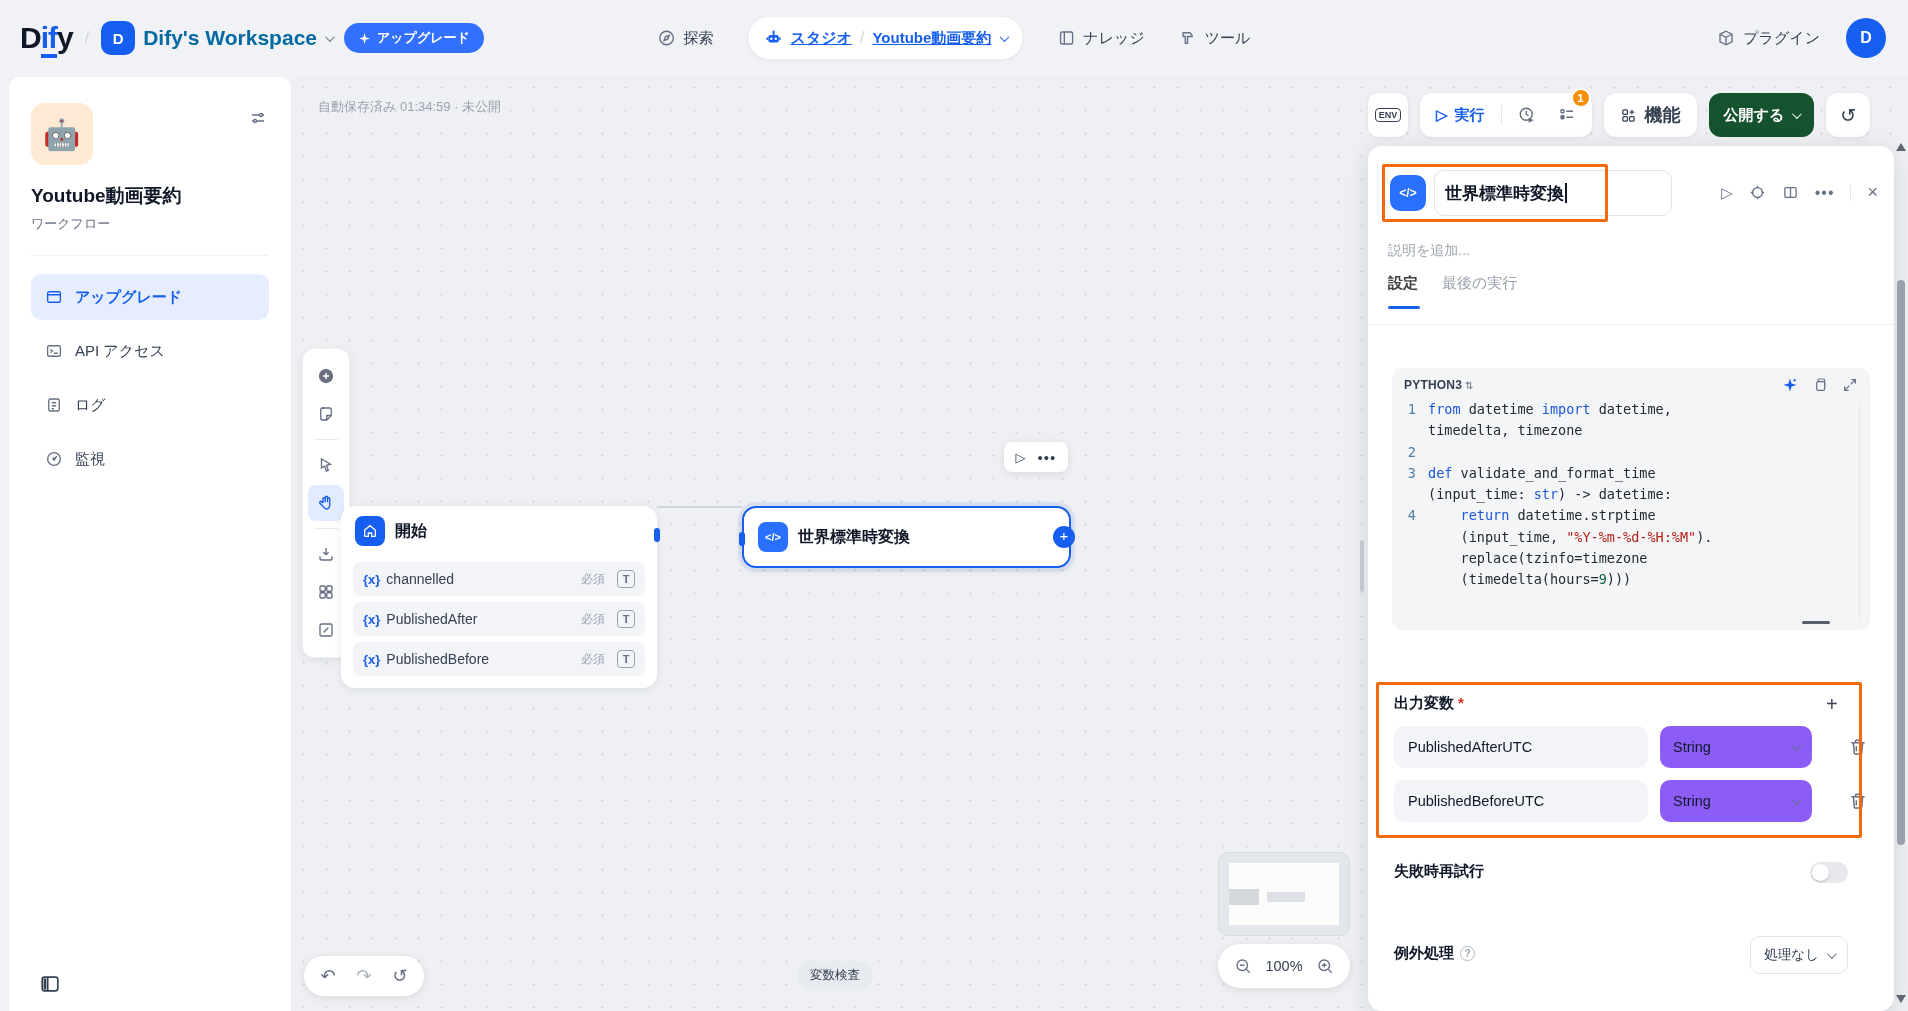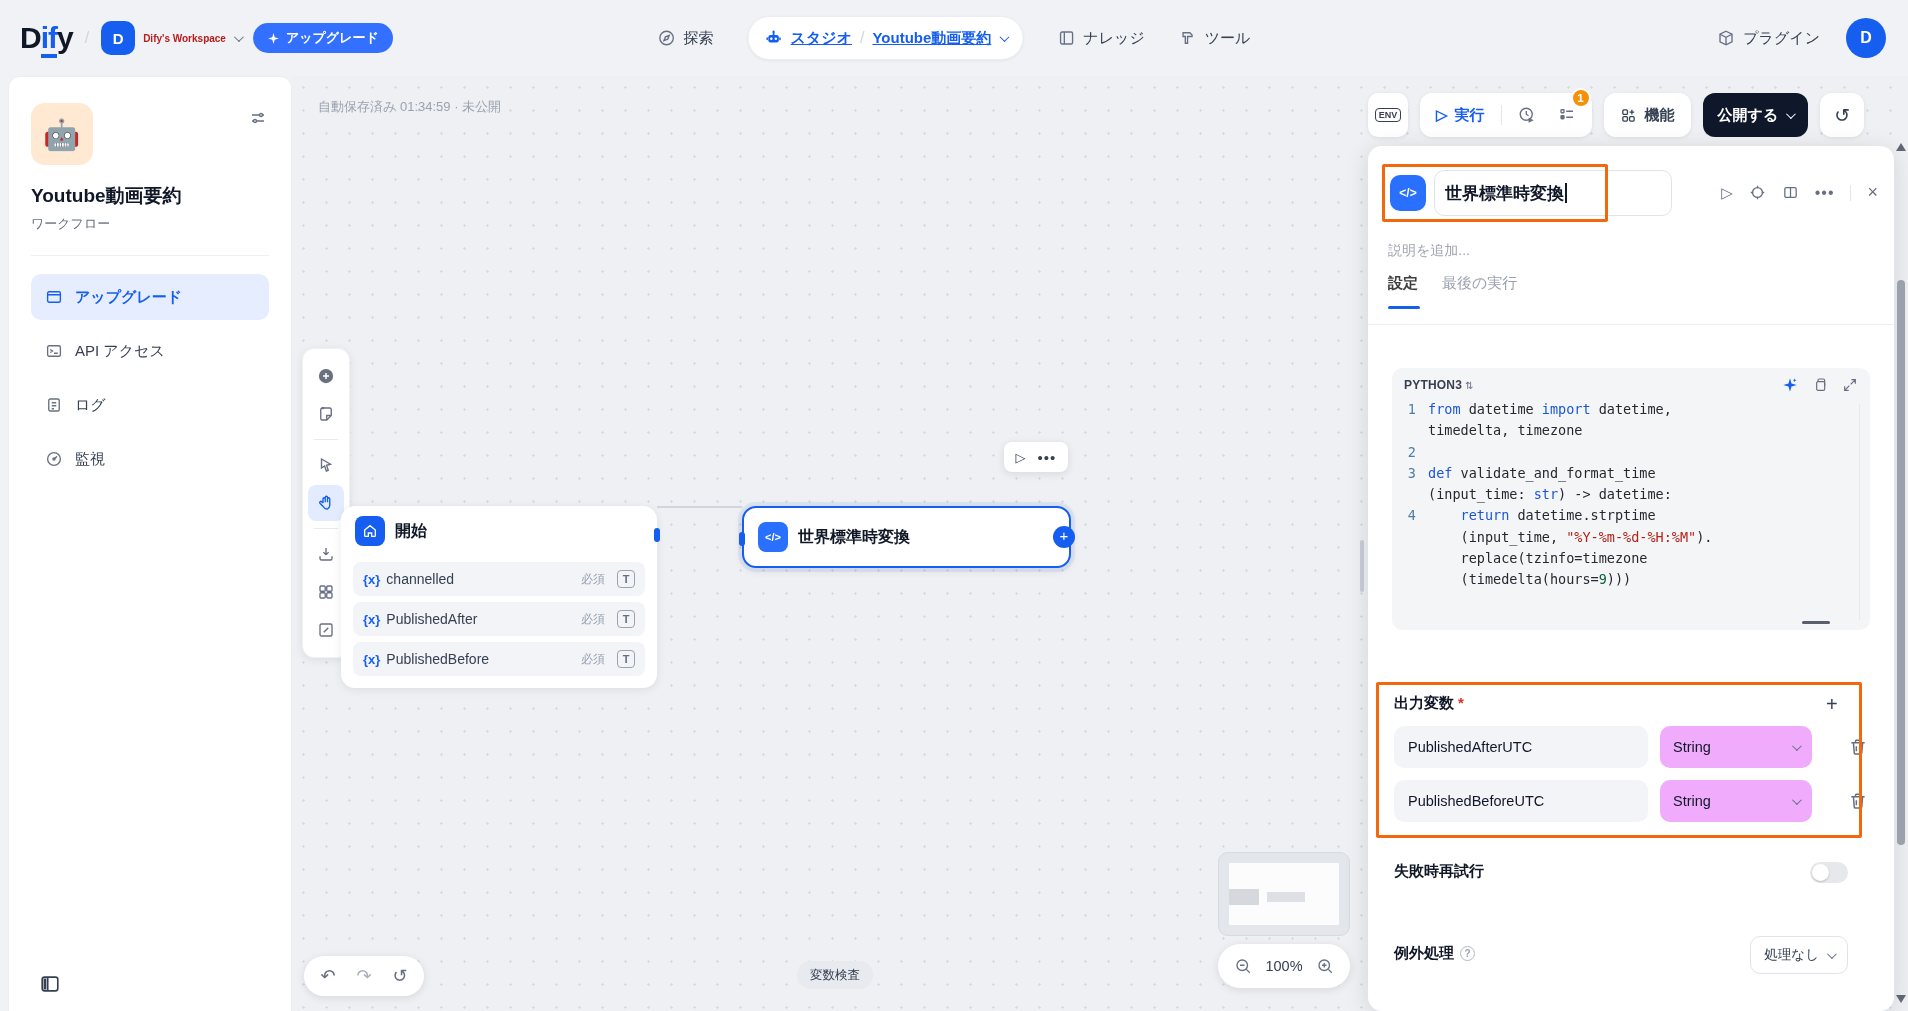"Dify's Workspace" .ws-name { color: #b91c1c -> #0369a1; font-size: 10px -> 21px }
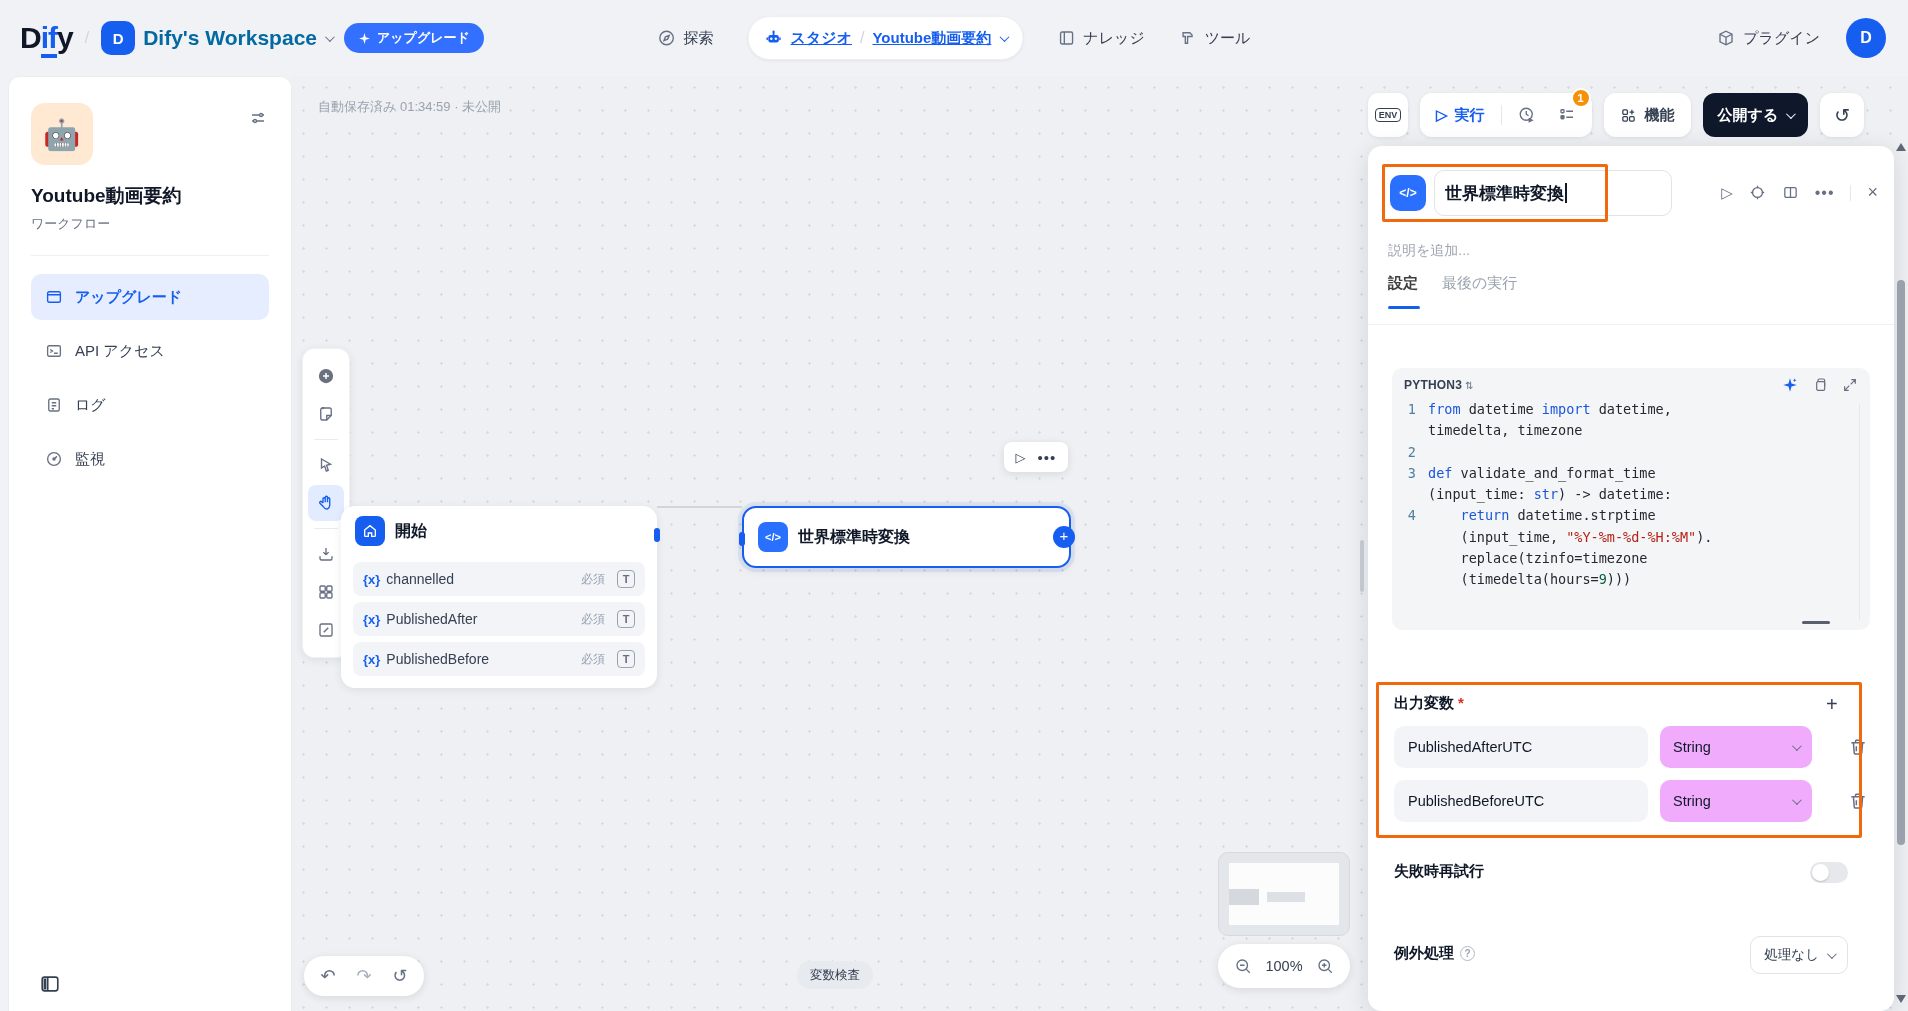"機能" .feat-btn { font-size: 15px -> 18px }
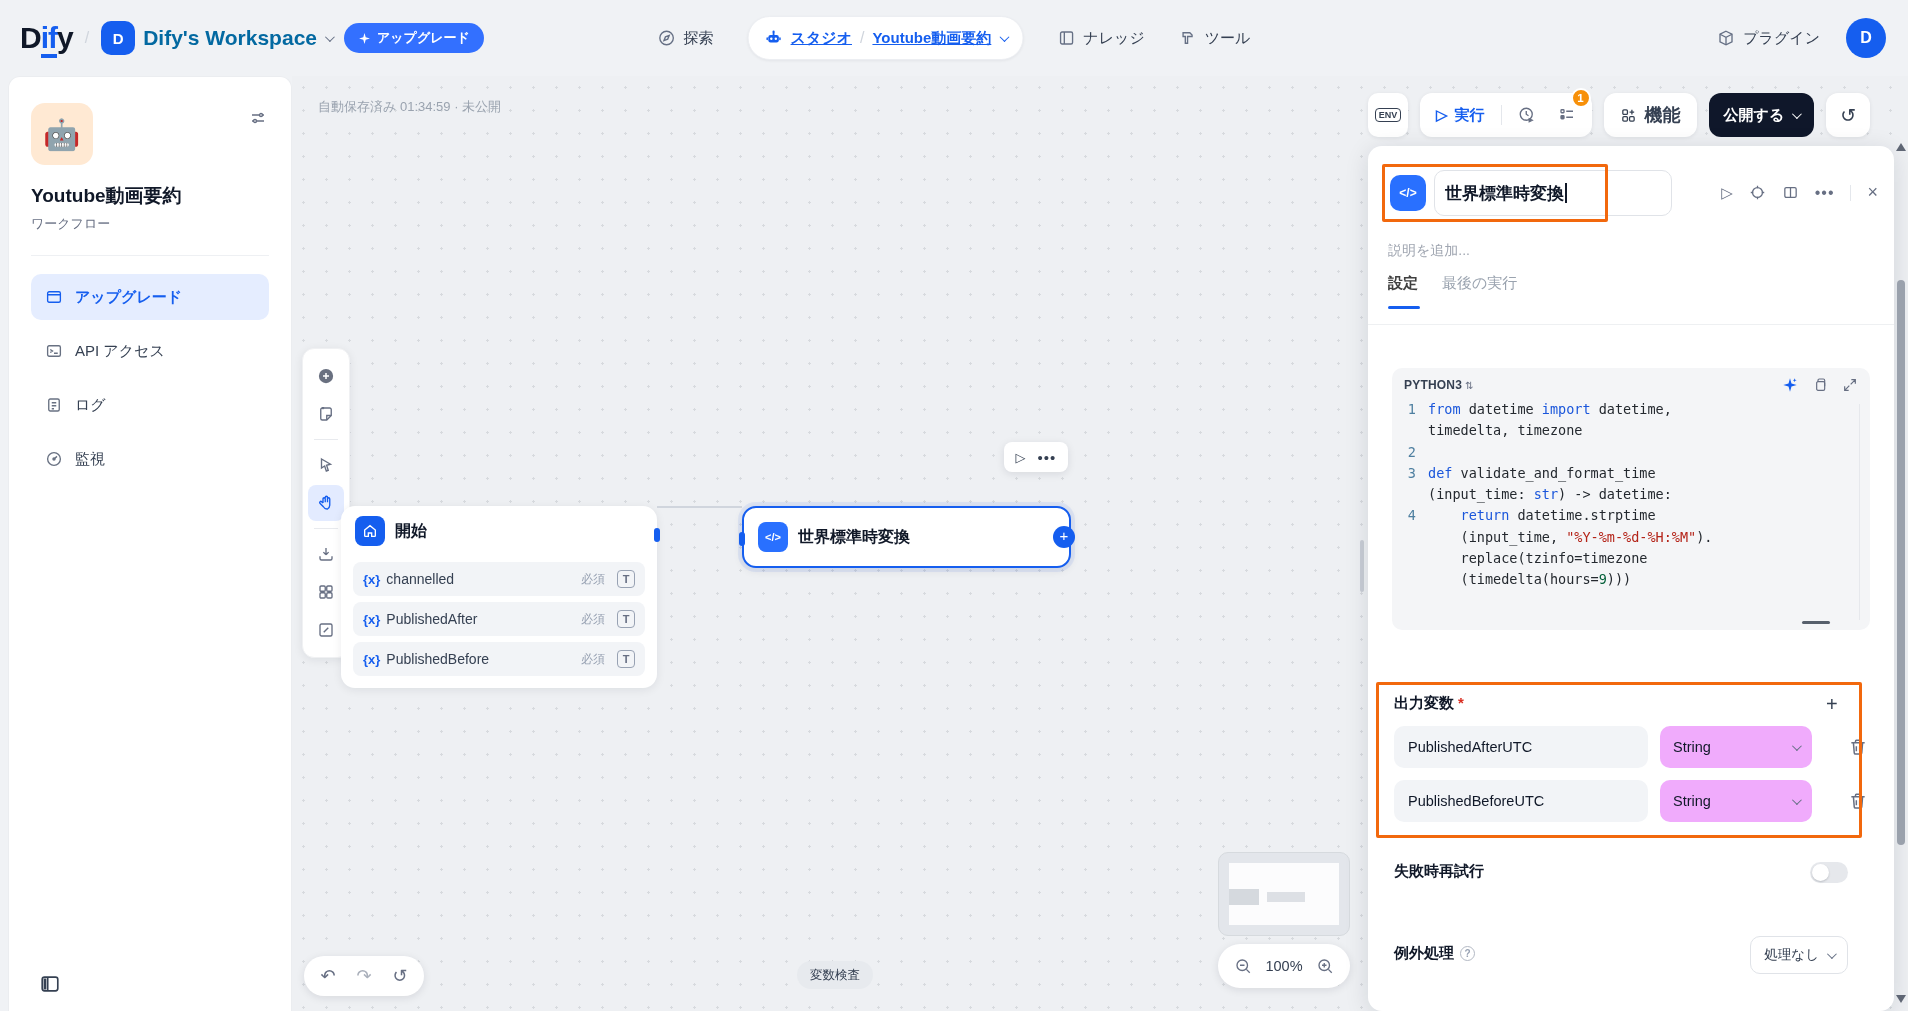"公開する" .publish-btn { background: #0f172a -> #14532d }
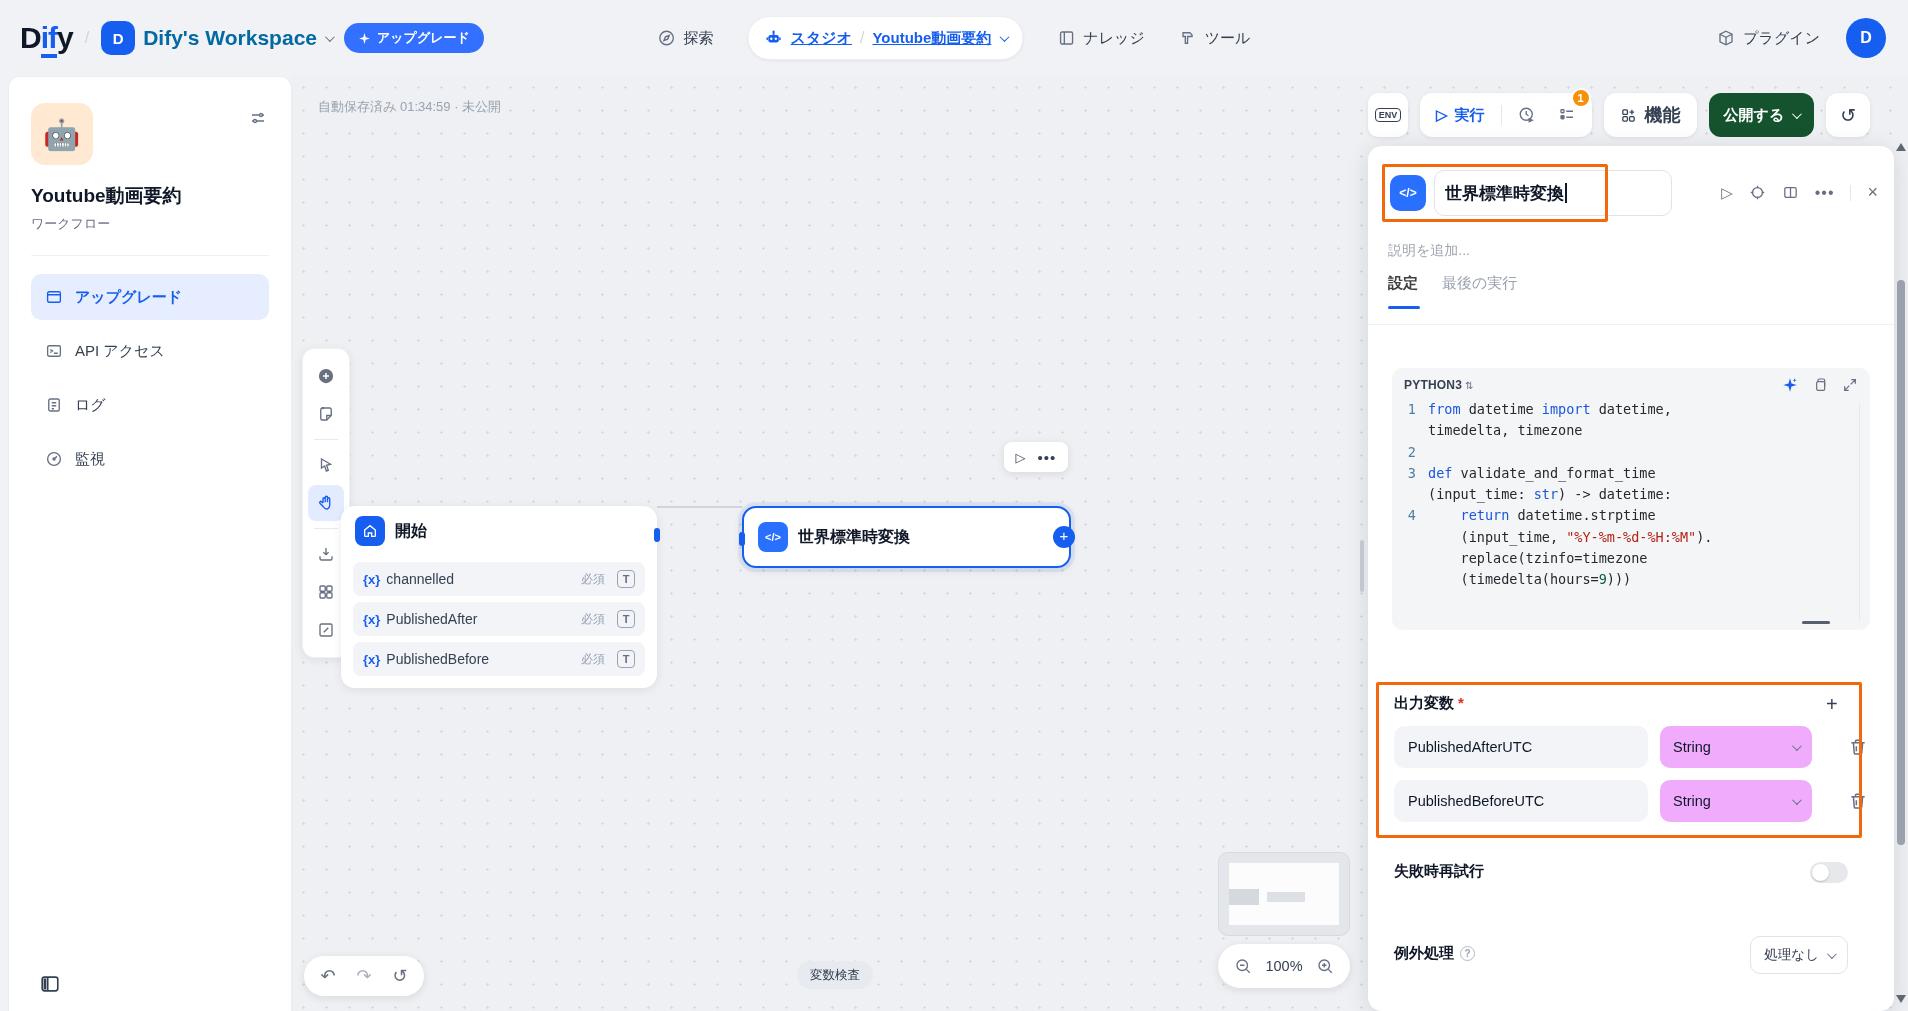"String" .out-type { background: #f0abfc -> #8b5cf6 }
